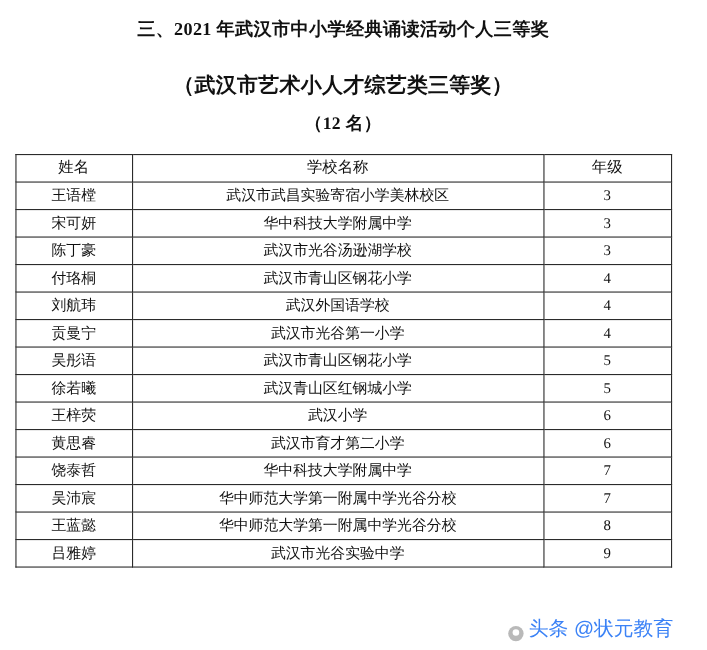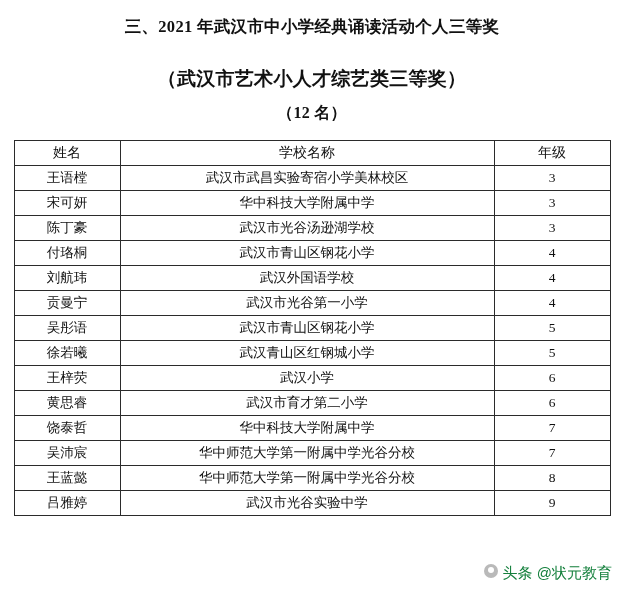"头条 @状元教育" .watermark { align-items: flex-start -> flex-end; color: #15803d -> #3b82f6; font-size: 15px -> 18px }
